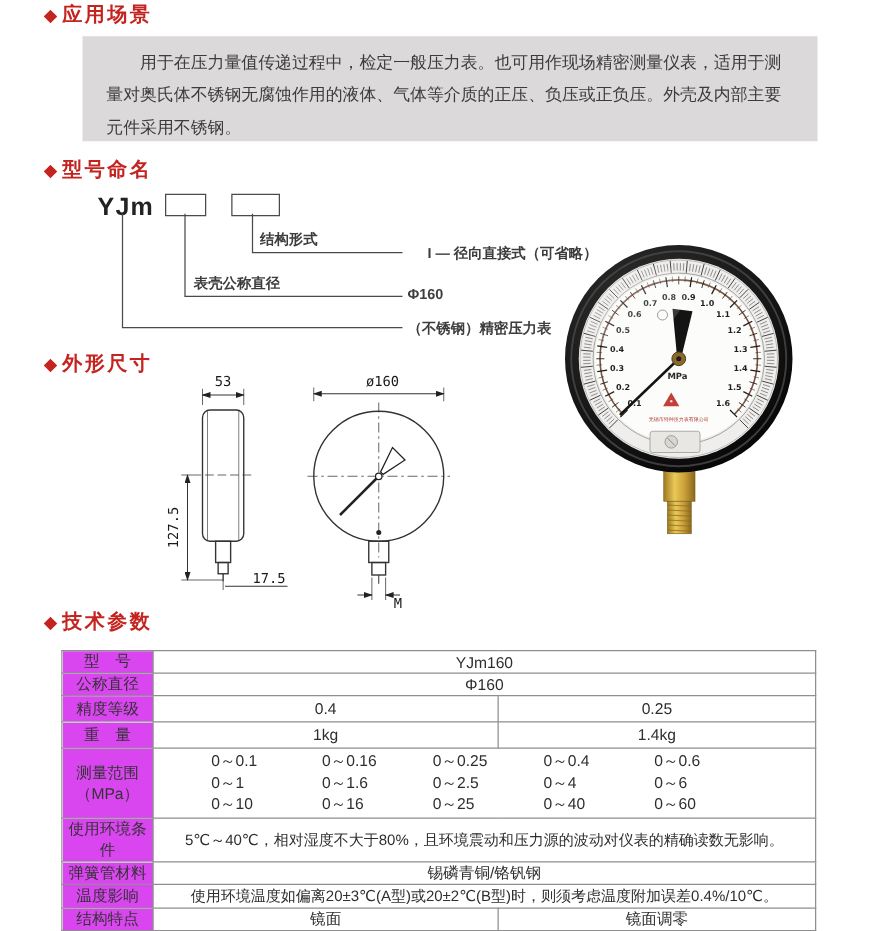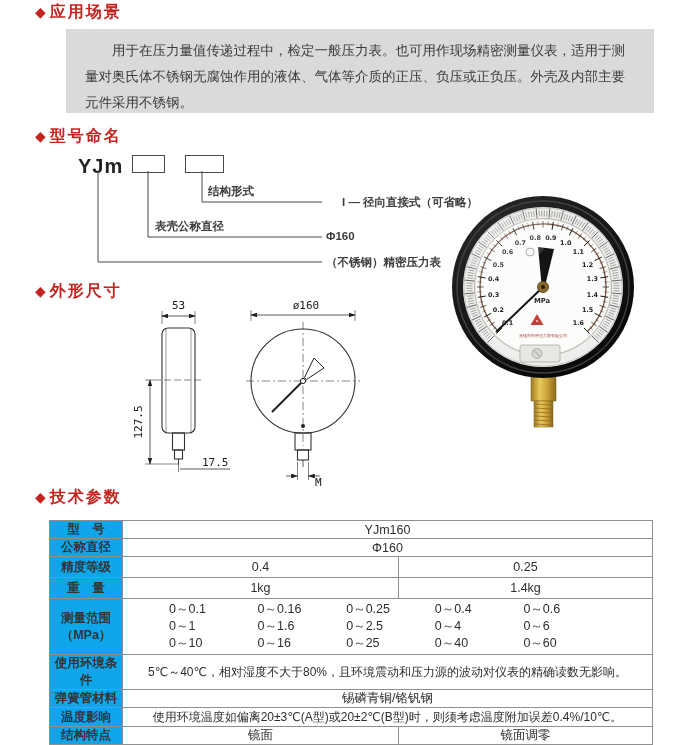"型 号" td.lbl { background: #0ea5e9 -> #d946ef; font-weight: bold -> normal }
